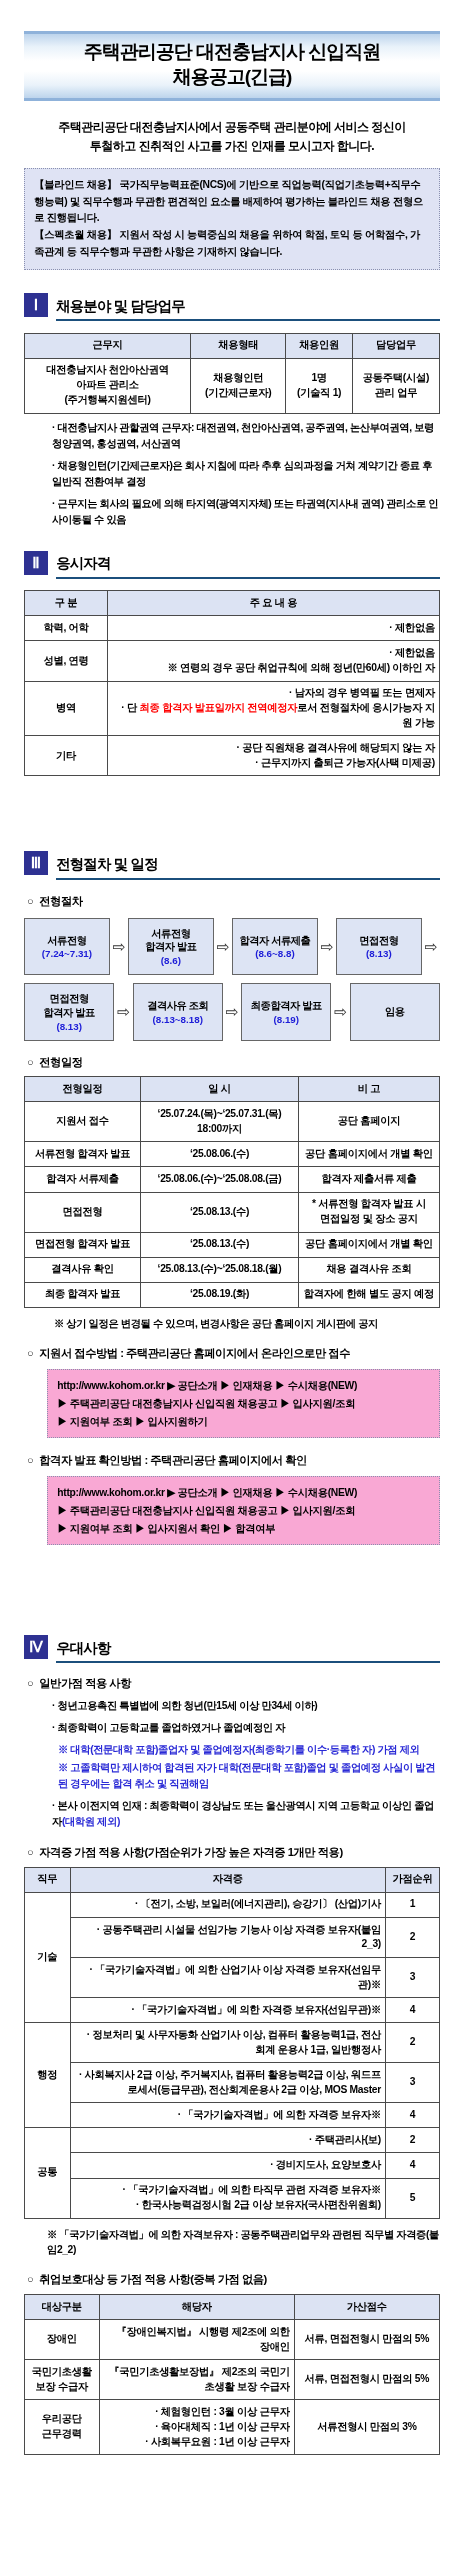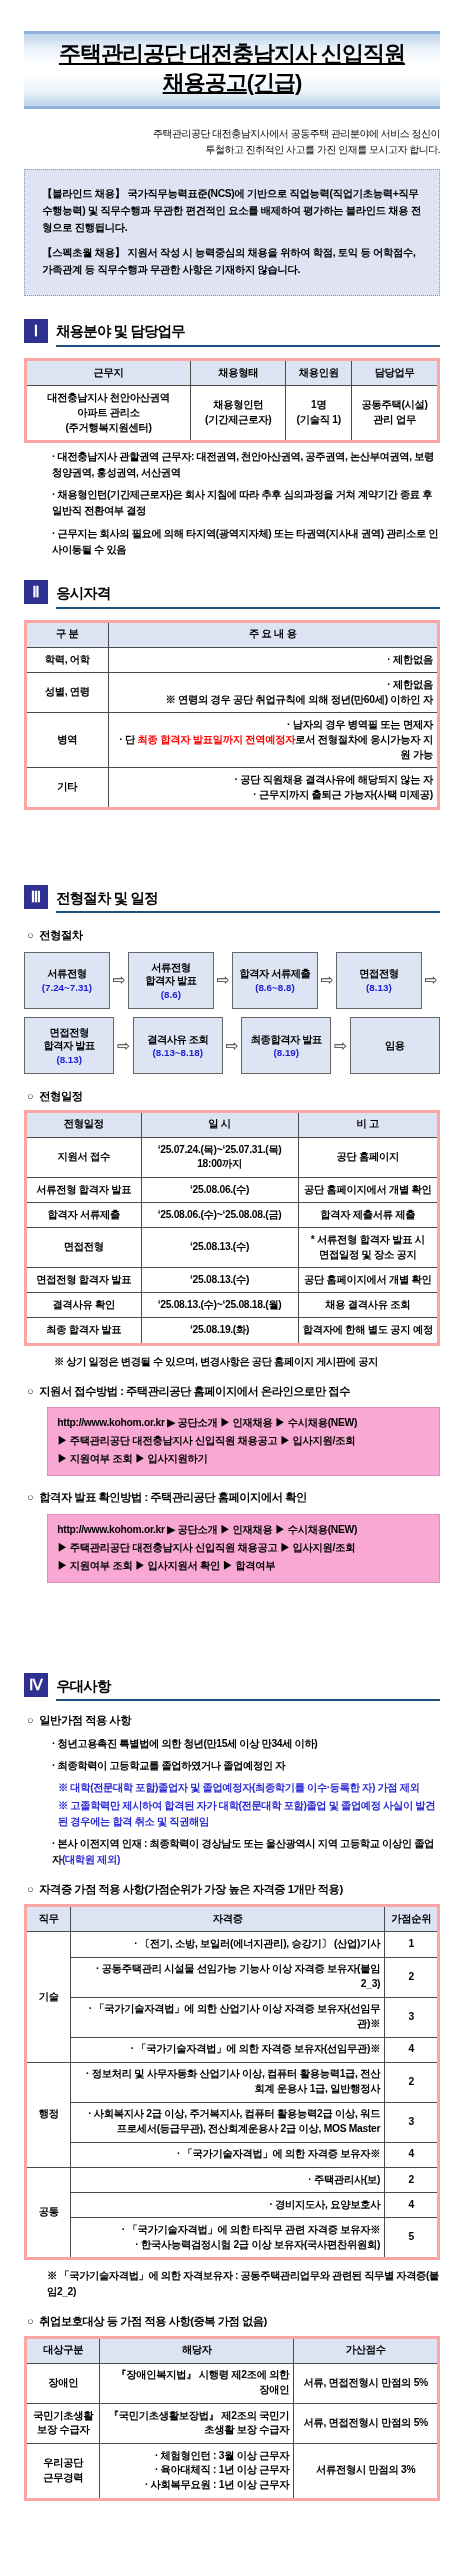"주택관리공단 대전충남지사 신입직원" .title-line { font-size: 22px -> 19px; text-decoration: underline -> none }
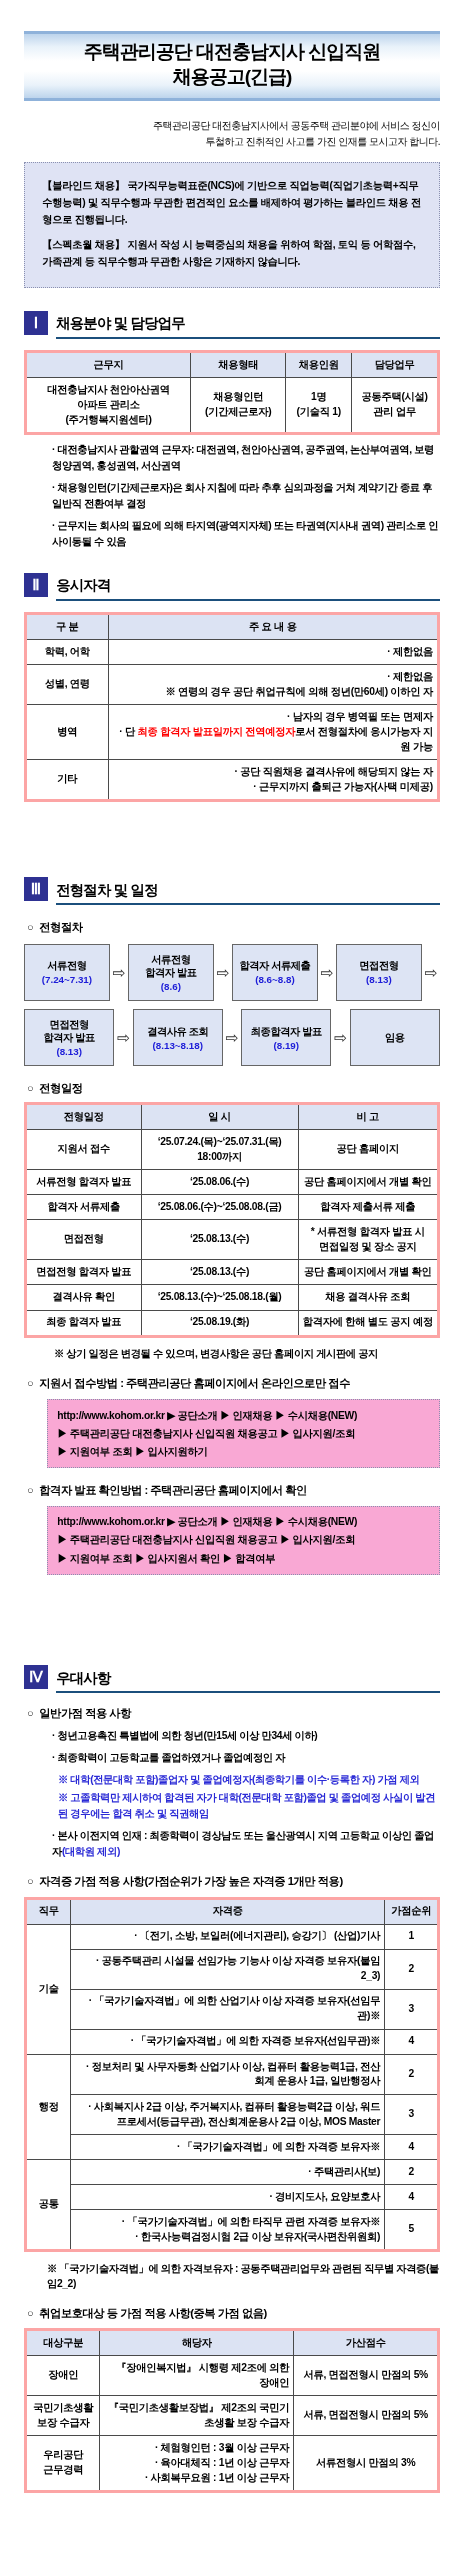"주택관리공단 대전충남지사에서 공동주택 관리분야에 서비스" .intro { font-size: 10px -> 12px; font-weight: 400 -> 700; text-align: right -> center }
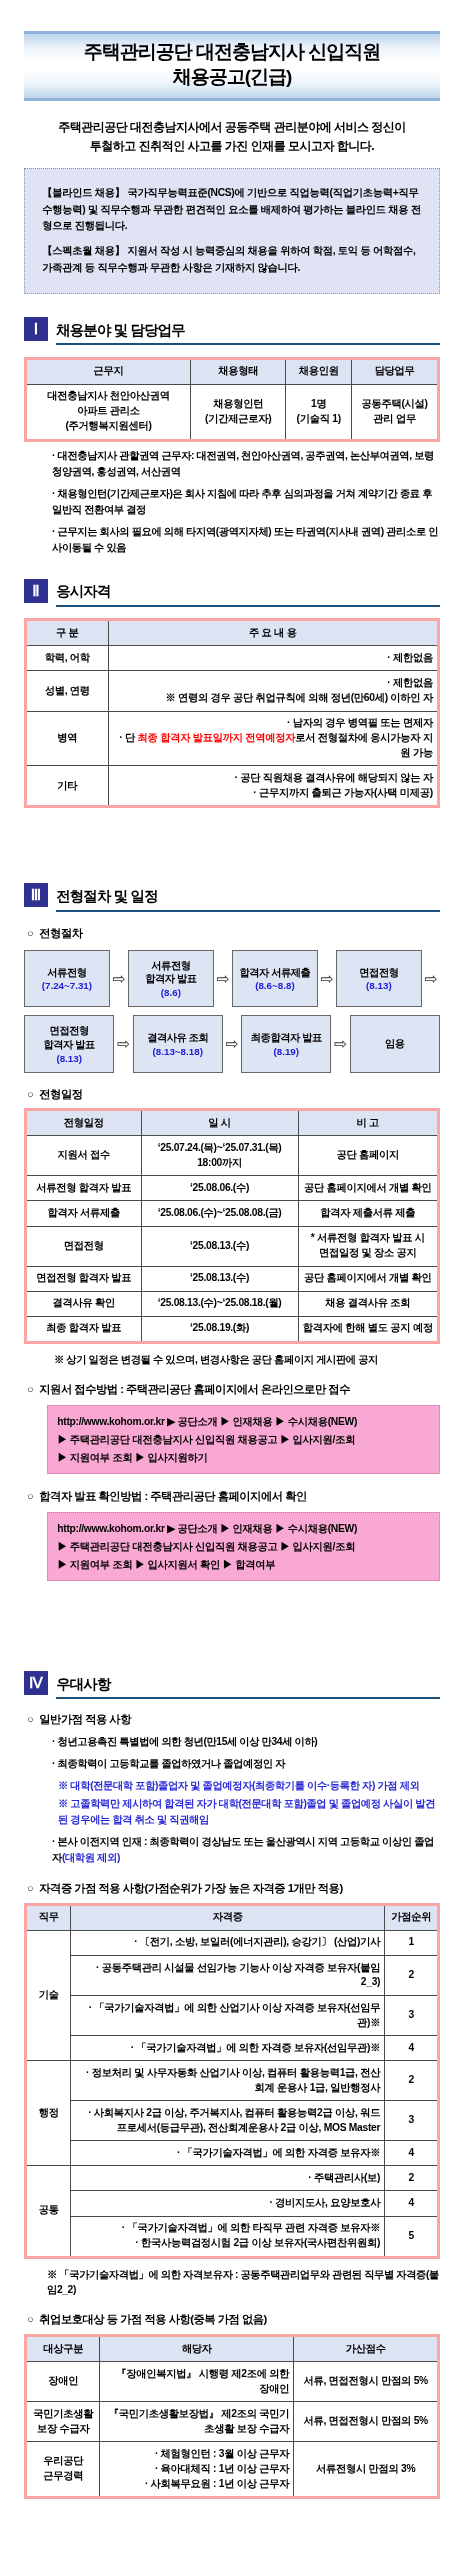"【블라인드 채용】 국가직무능력표준(NCS)에 기반으로" .notice-box p { margin: 8px -> 0 }
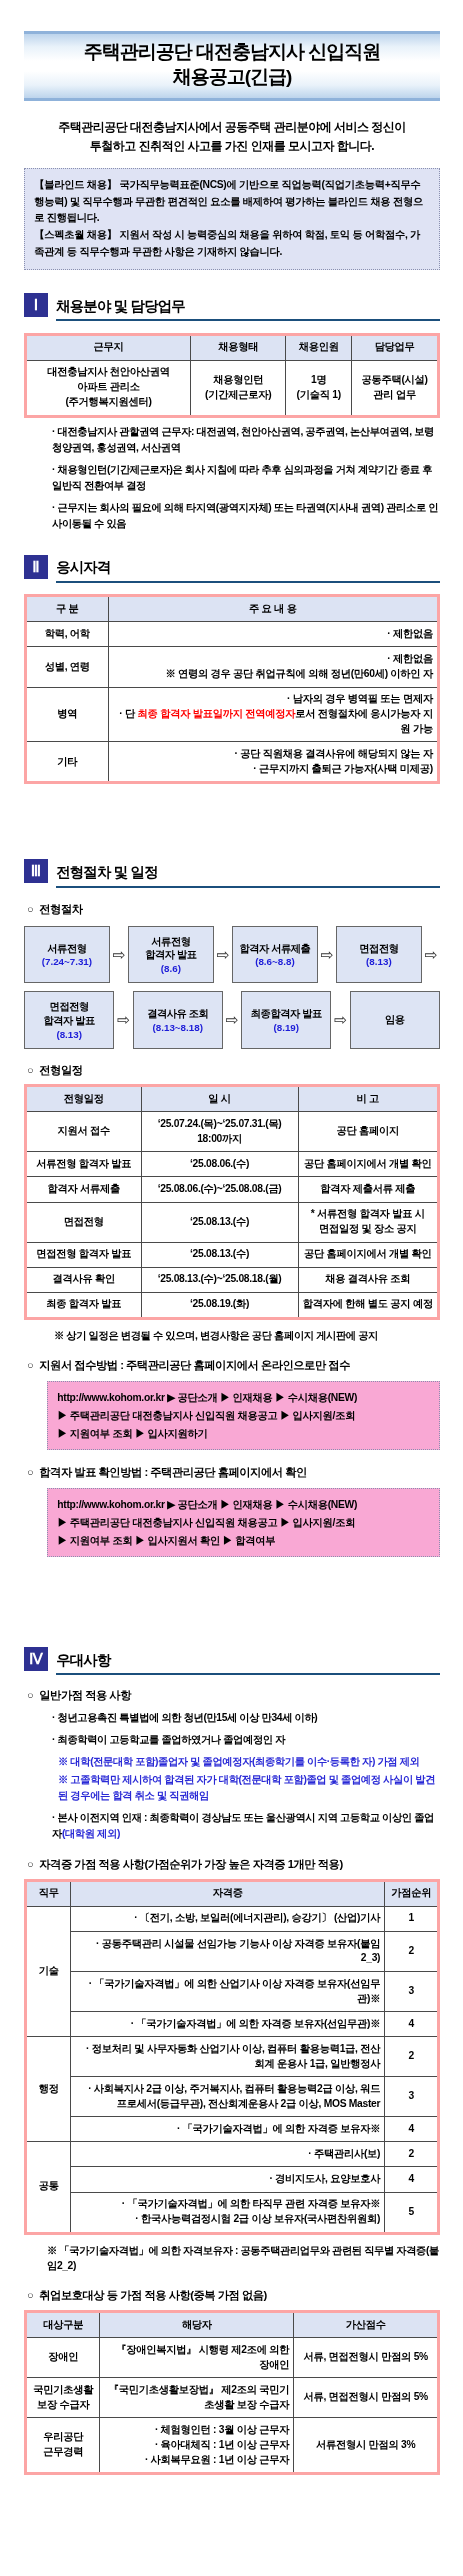"근무지" .tbl { border: 3px solid #fca5a5 -> 1px solid #fca5a5 }
